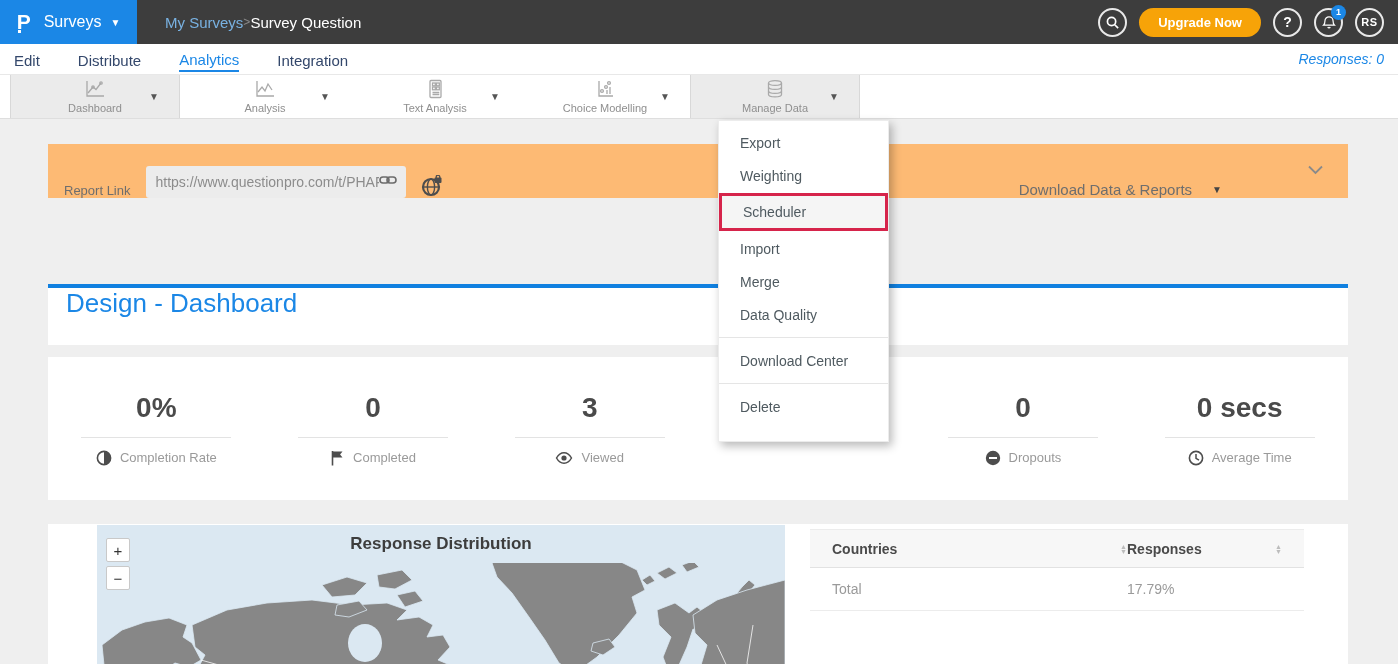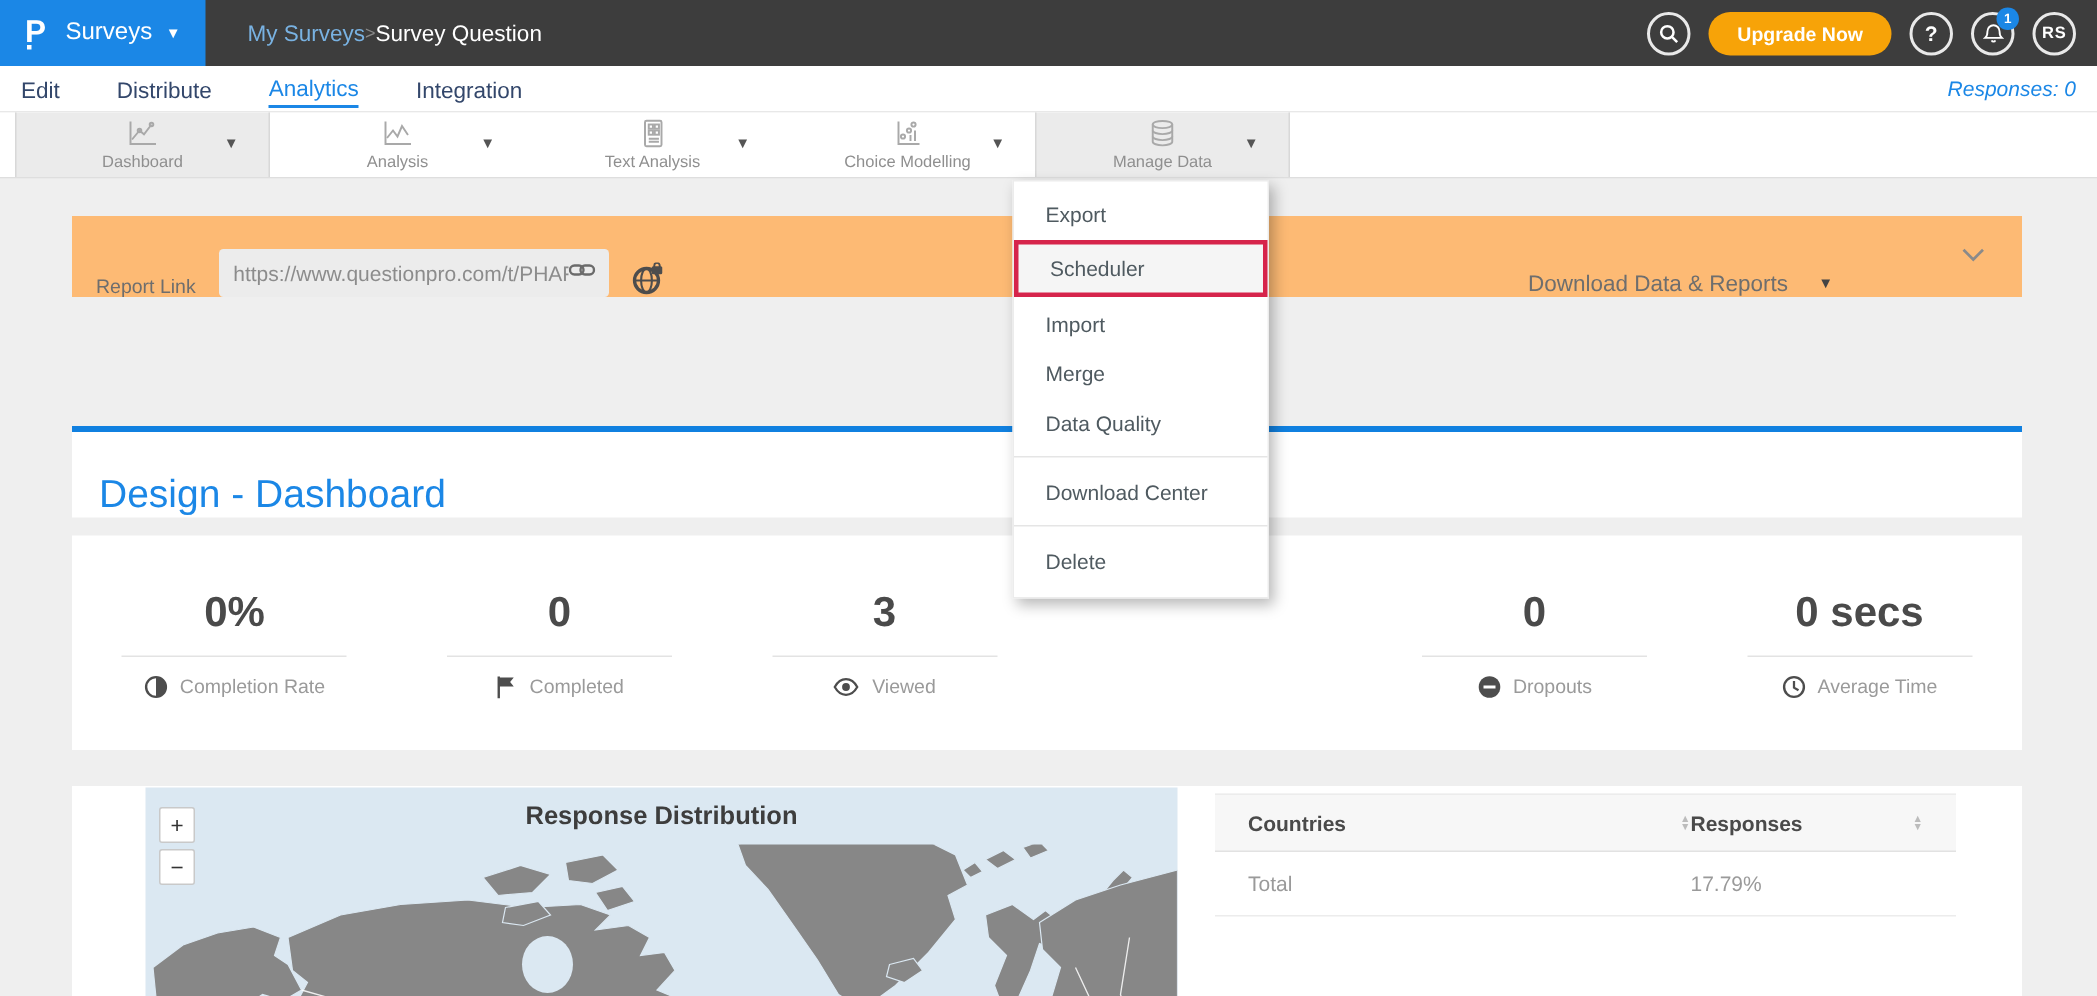"Export" .menu { left: 675px -> 718px; padding: 5px 0 8px -> 5px 0 18px }
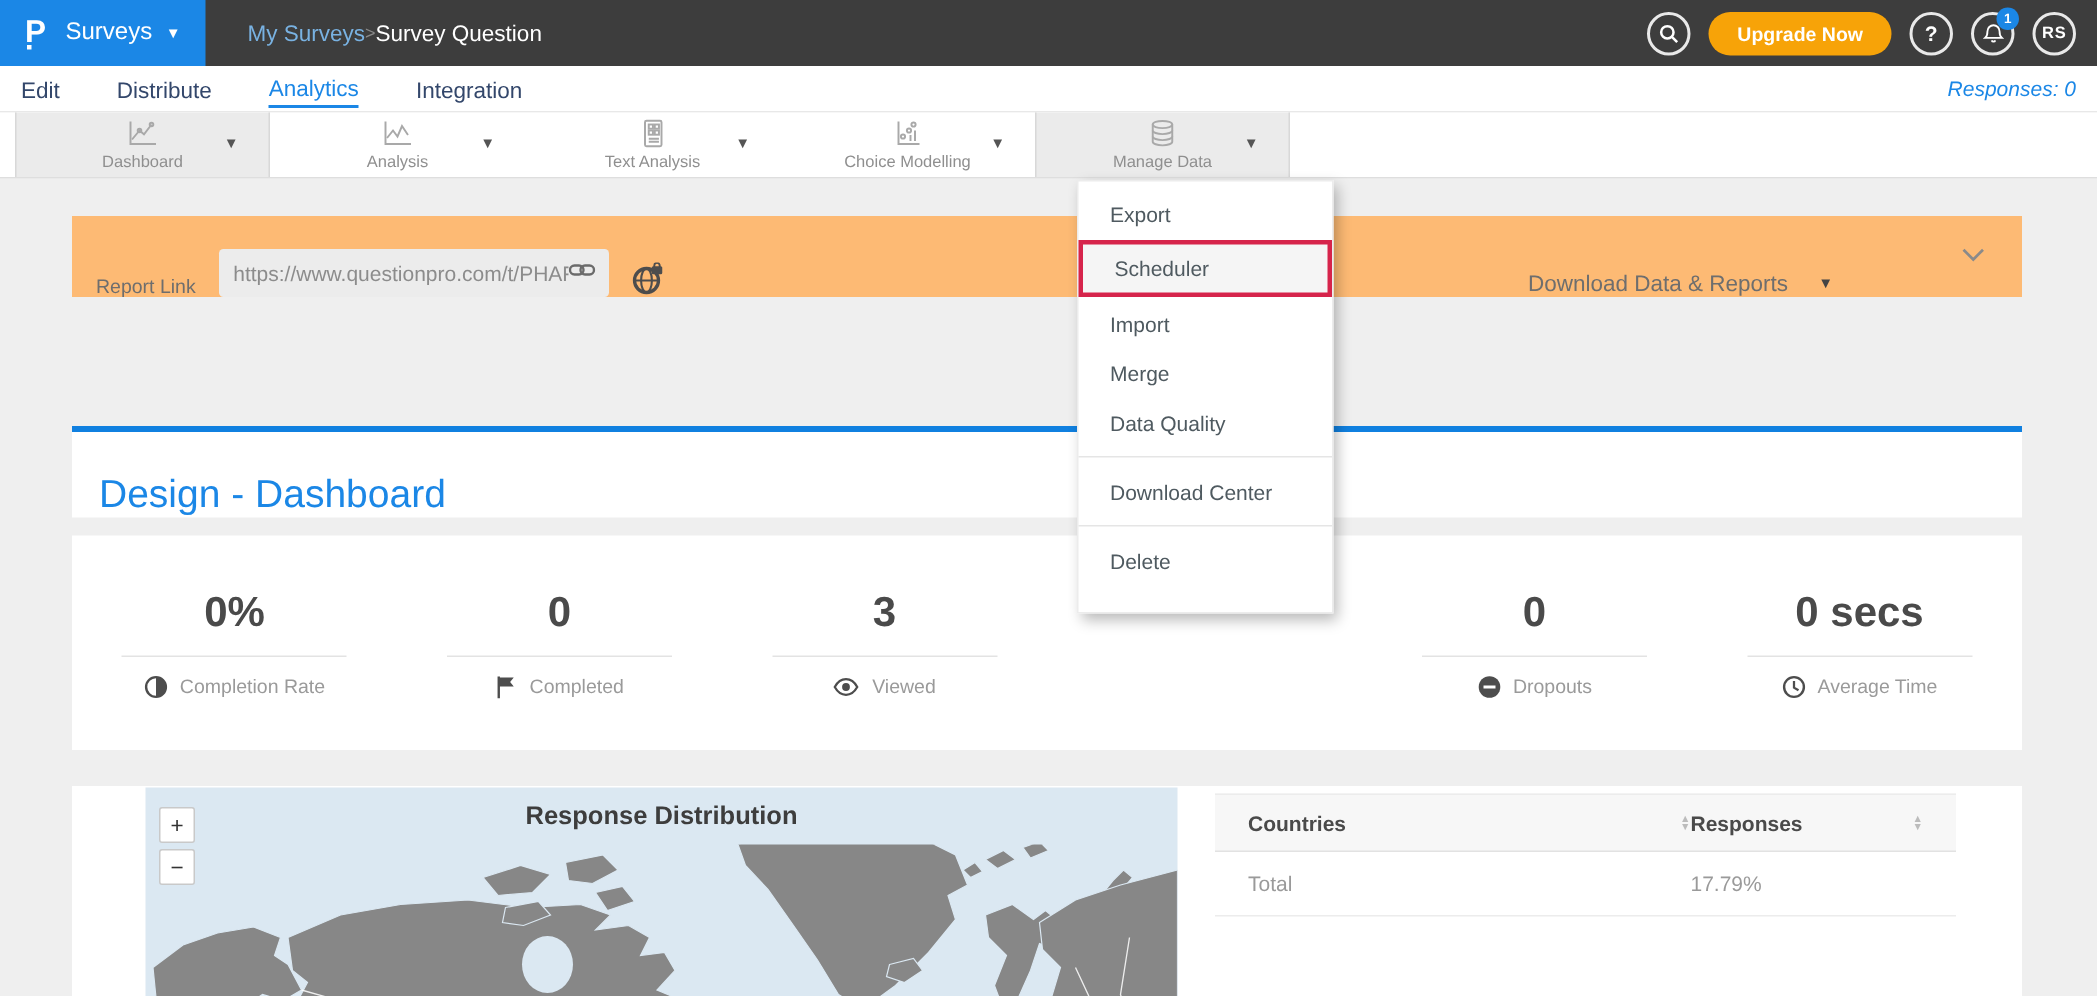"Weighting" div.menu-item { html: none -> <div>Weighting</div> }
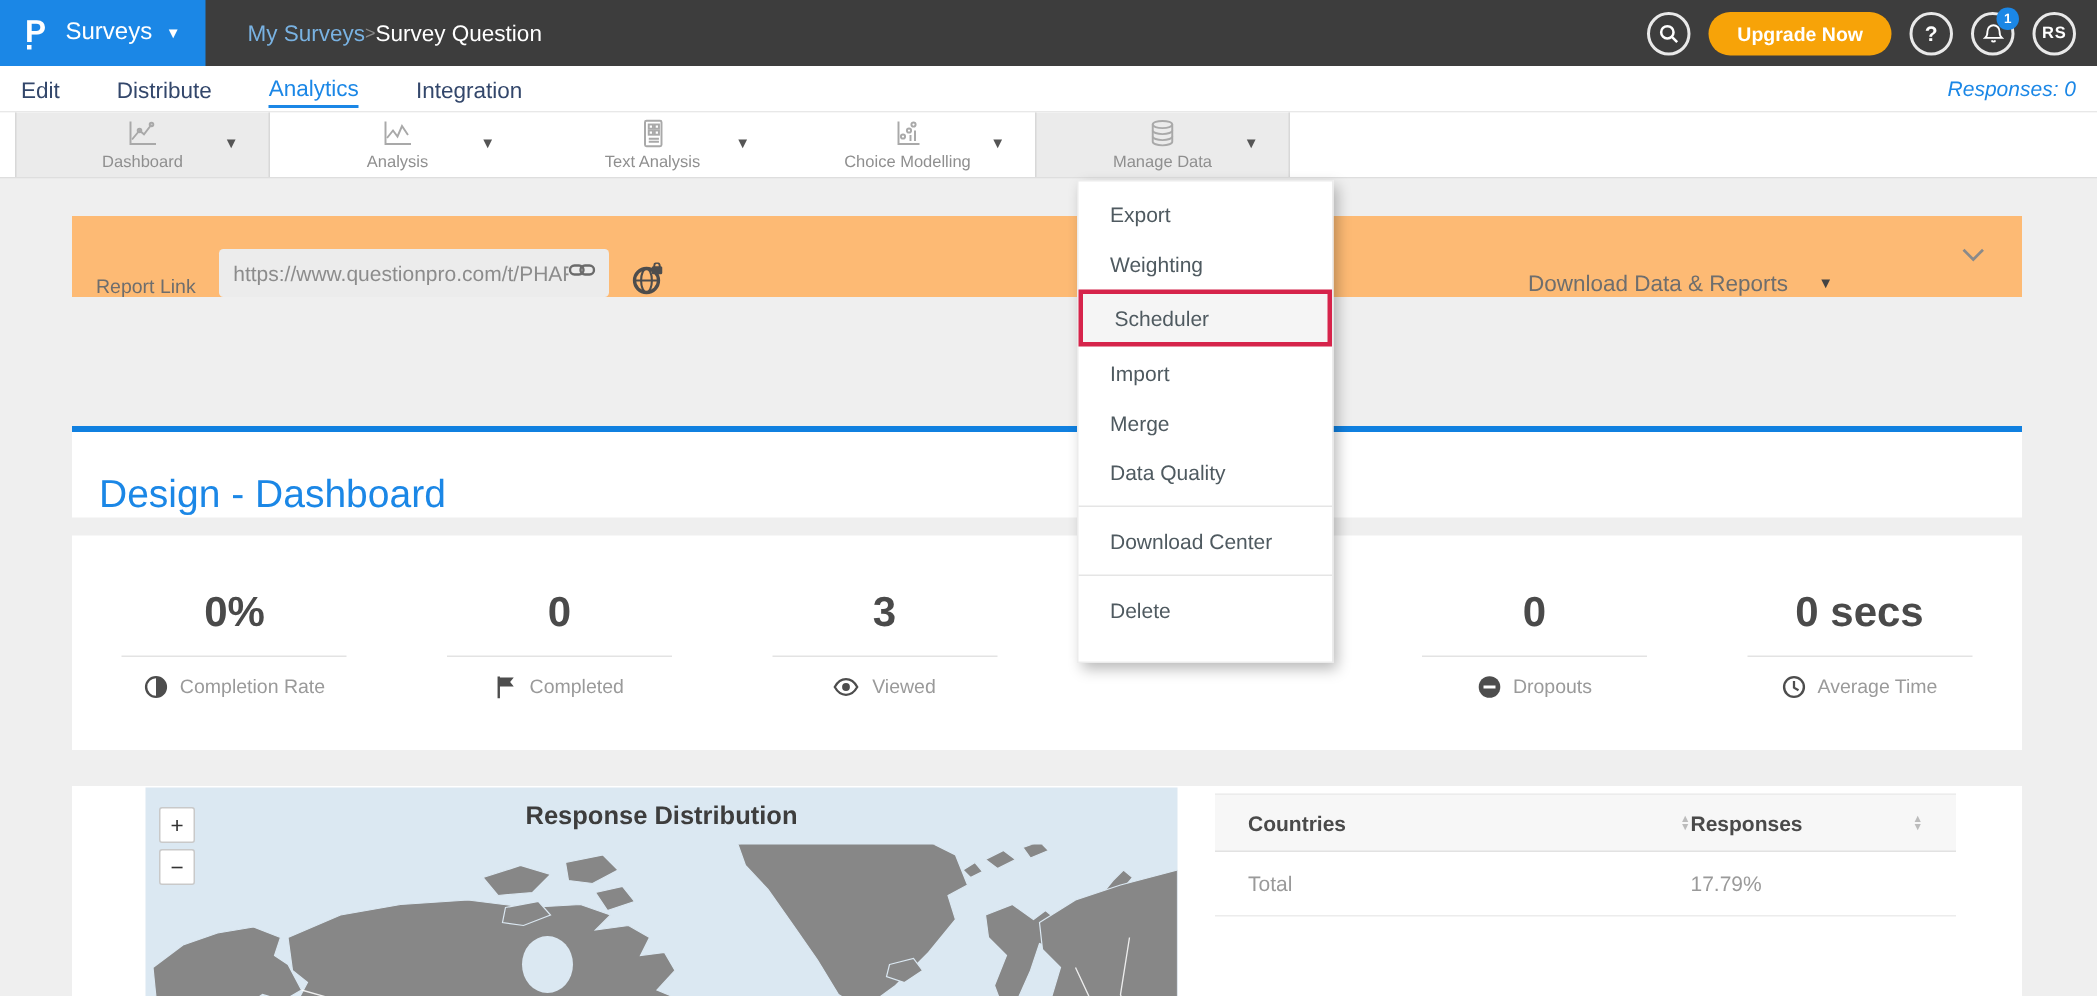"Design - Dashboard" .title-panel { align-items: flex-end -> flex-start }
